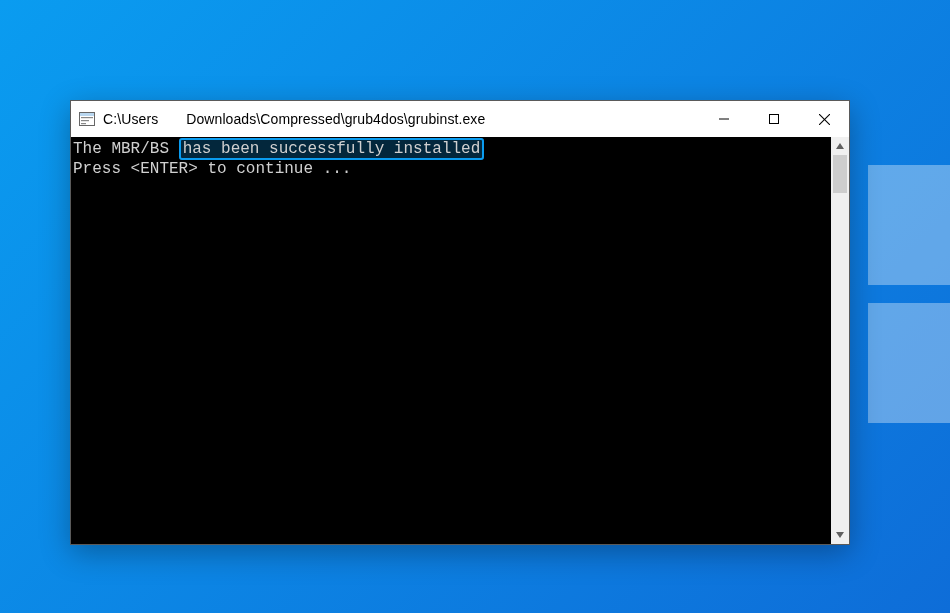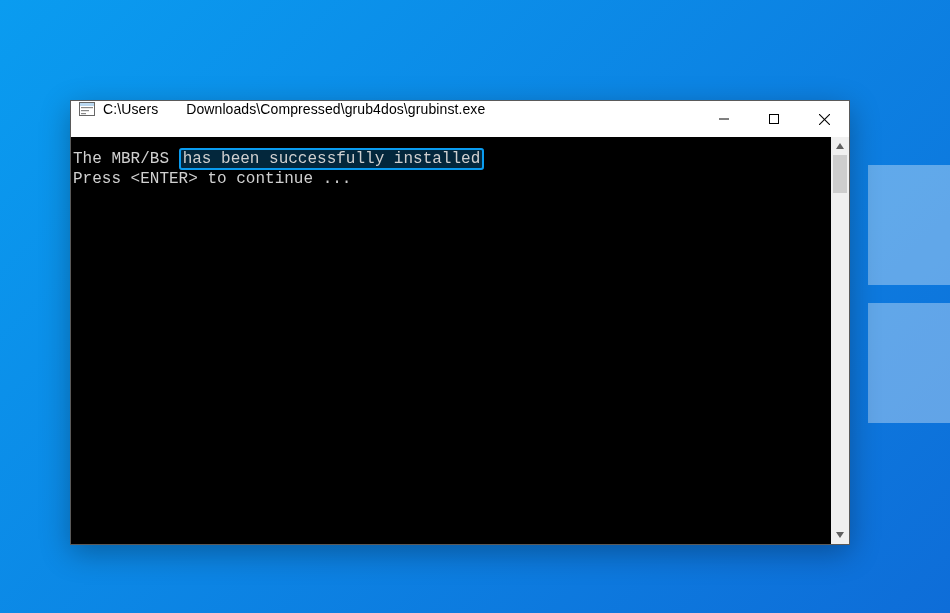"C:\Users" .titlebar { align-items: none -> center }
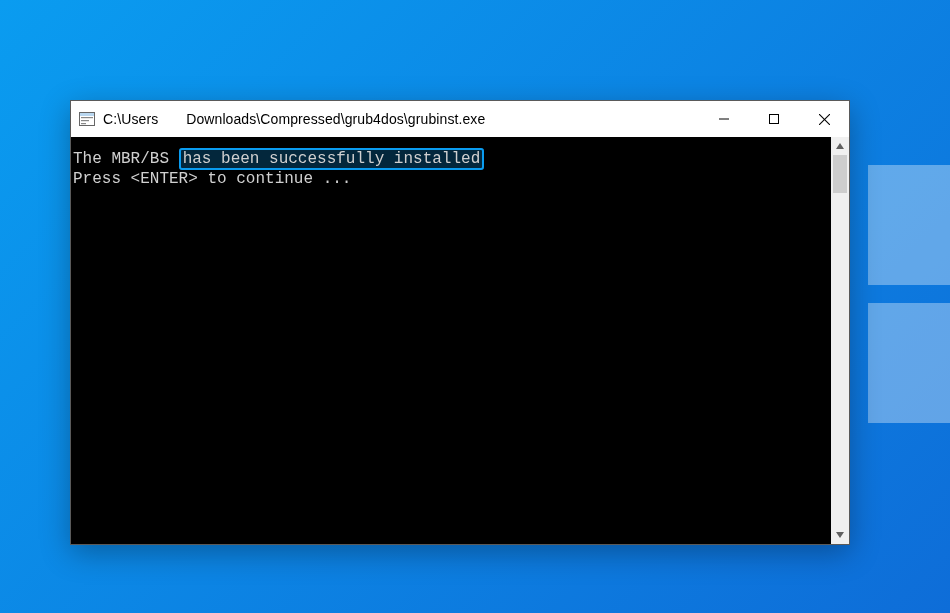"The MBR/BS has been successfully" .terminal { padding: 12px 2px -> 2px 2px }
